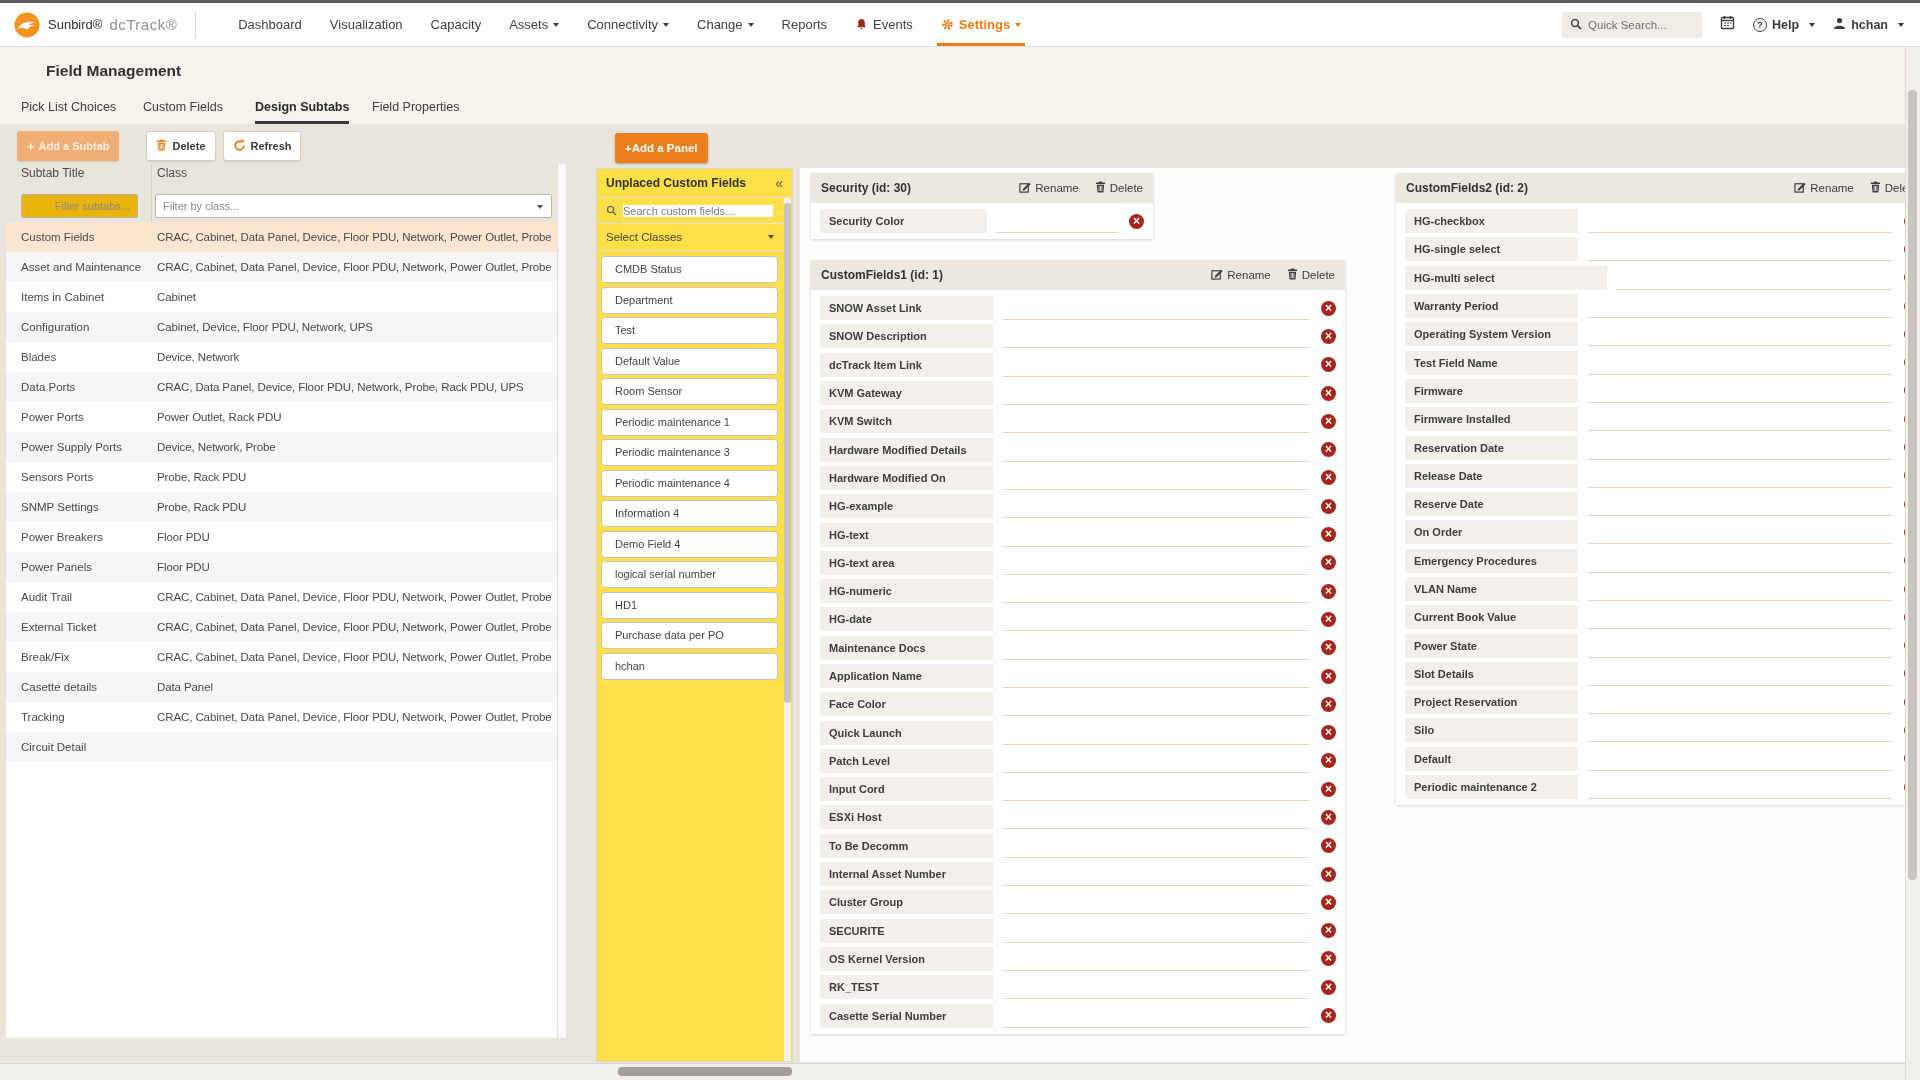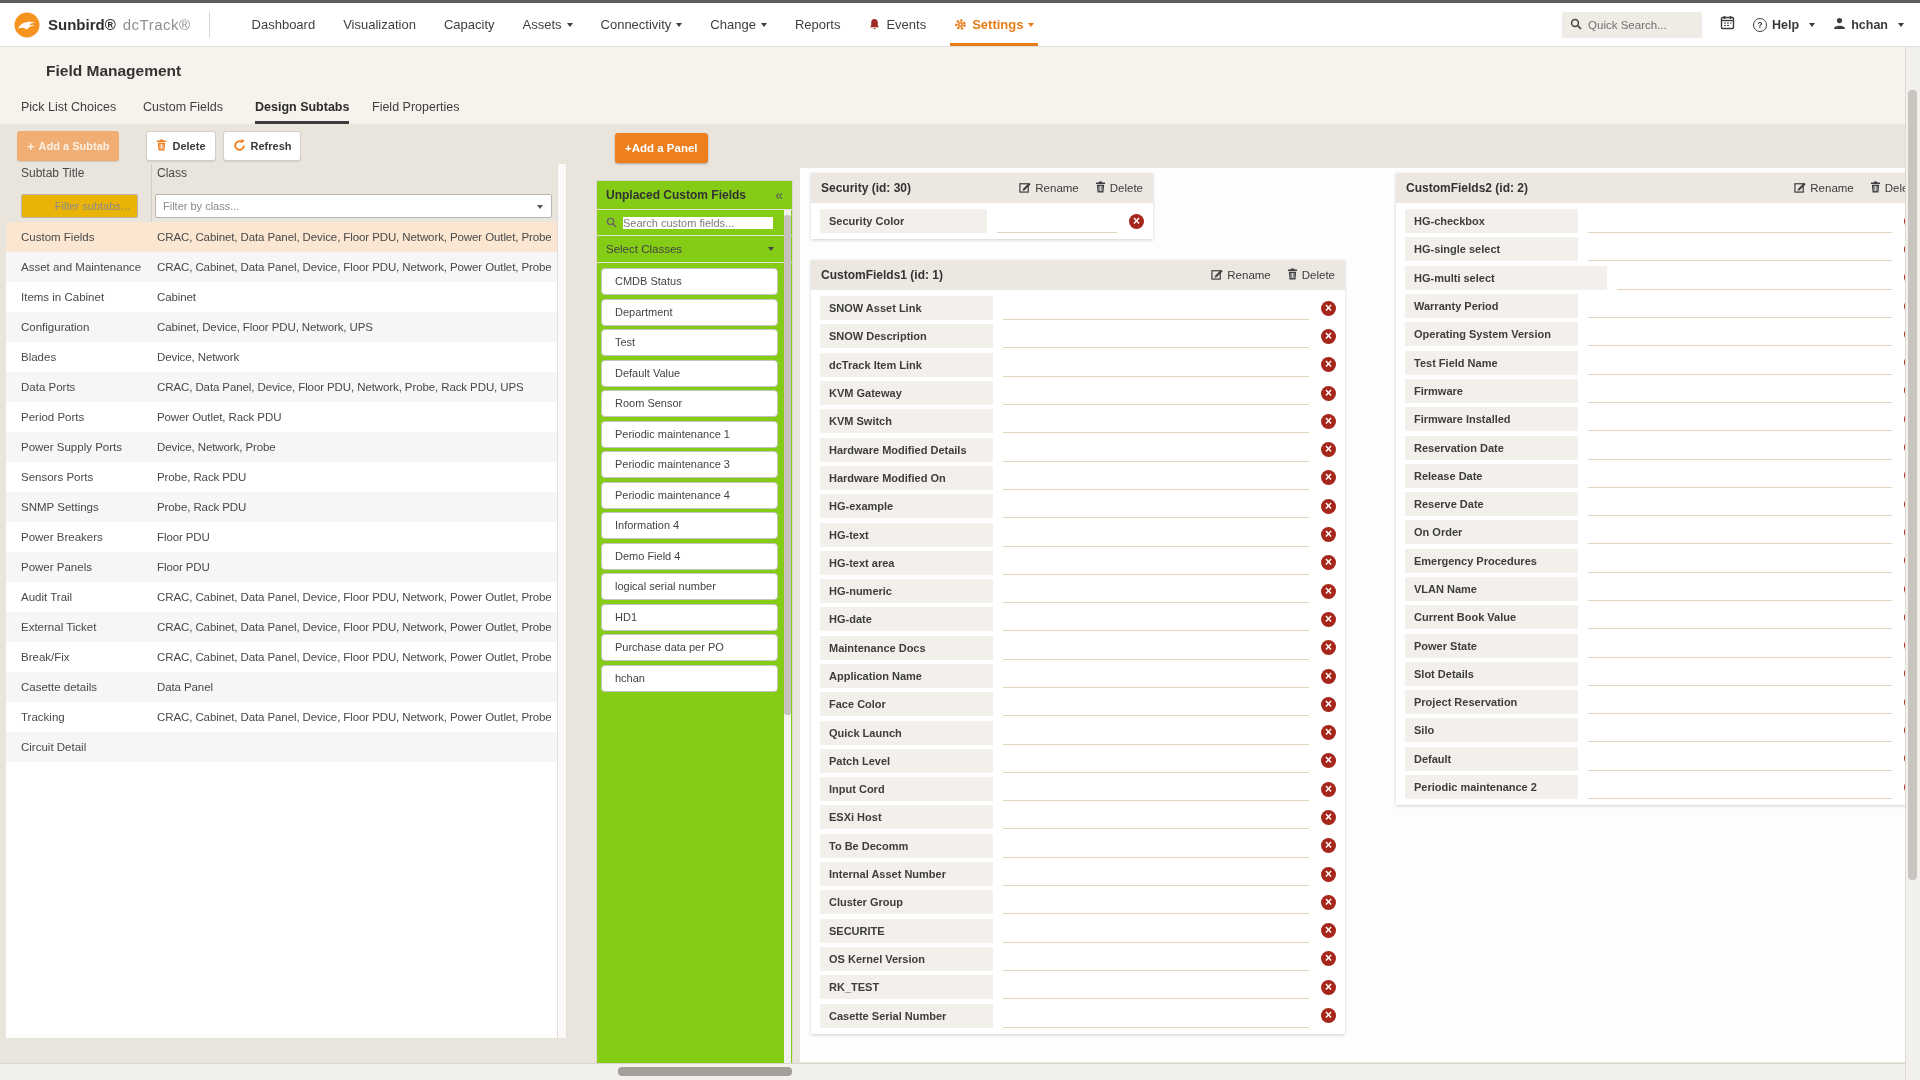"Sunbird®" .brand-name { font-size: 15px -> 13px; font-weight: bold -> normal }
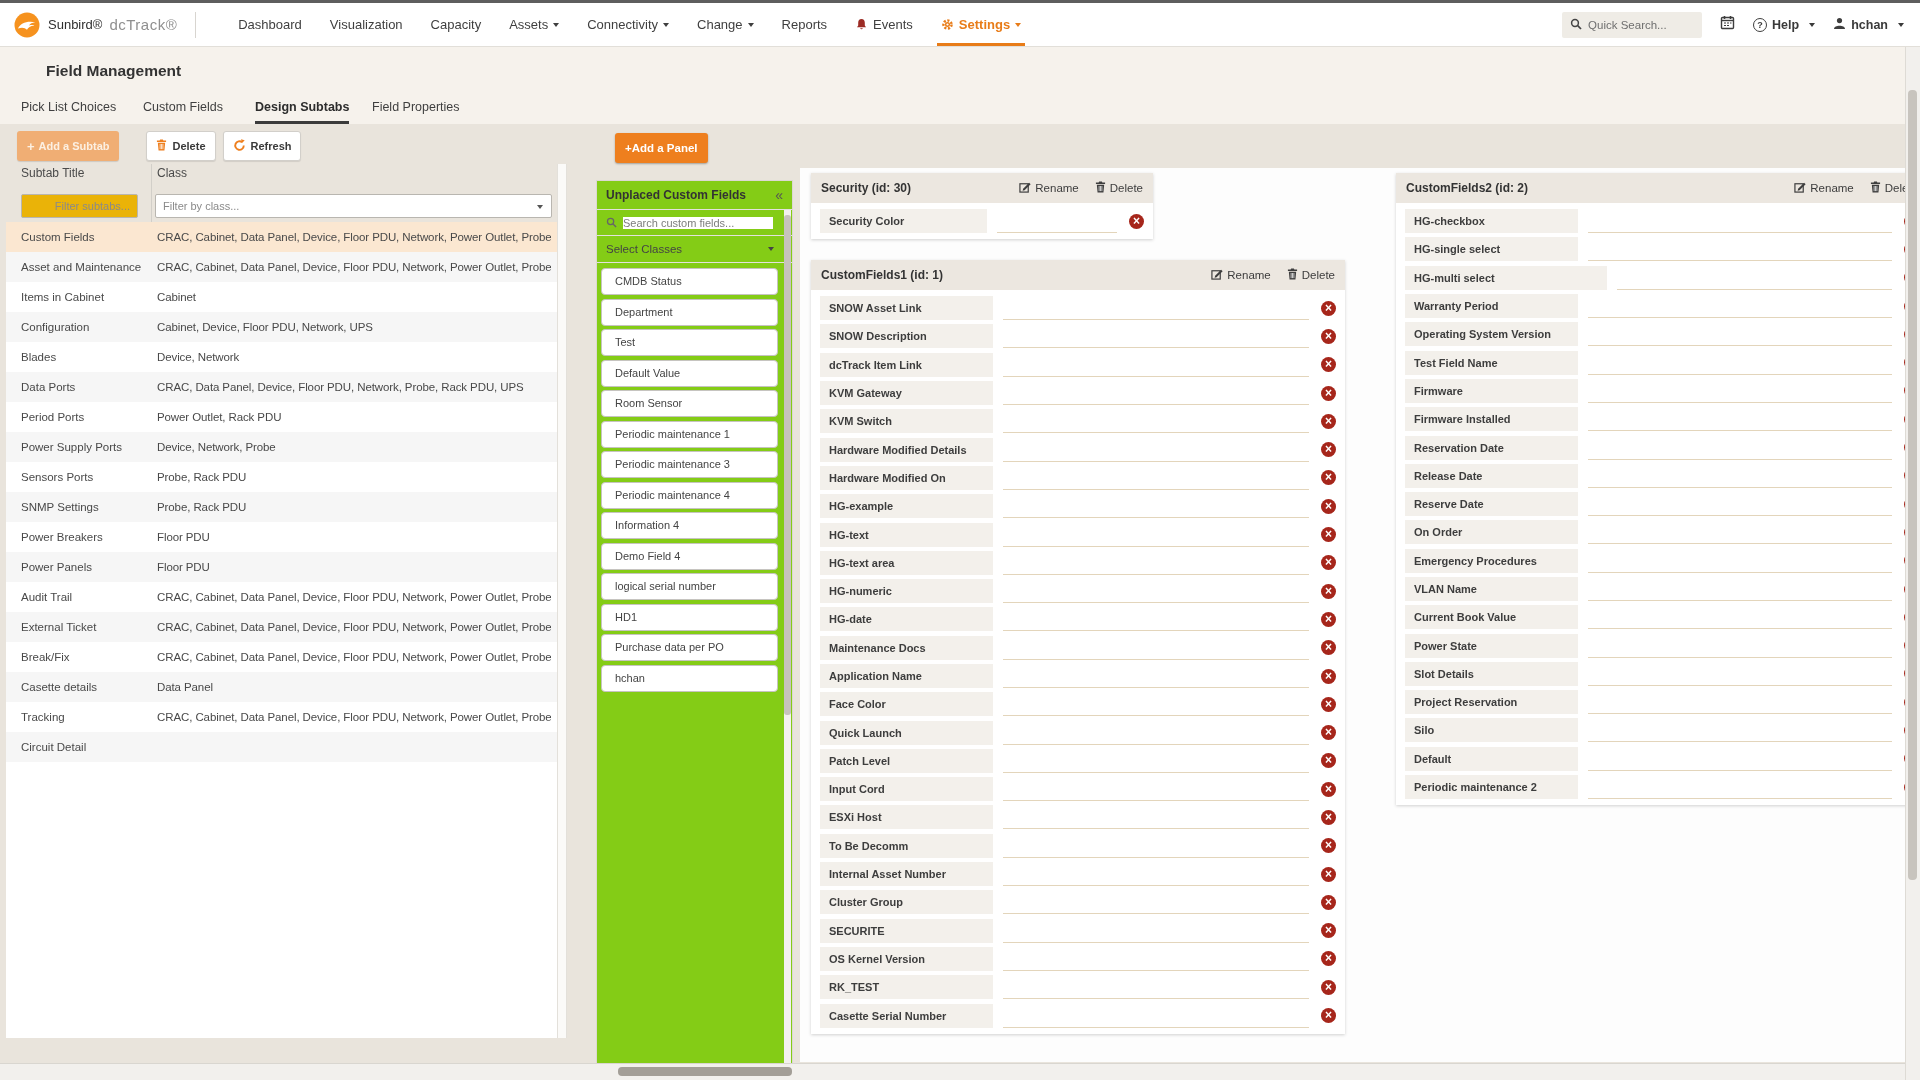"Unplaced Custom Fields" .unplaced { background: #84cc16 -> #fde047; top: 180px -> 168px }
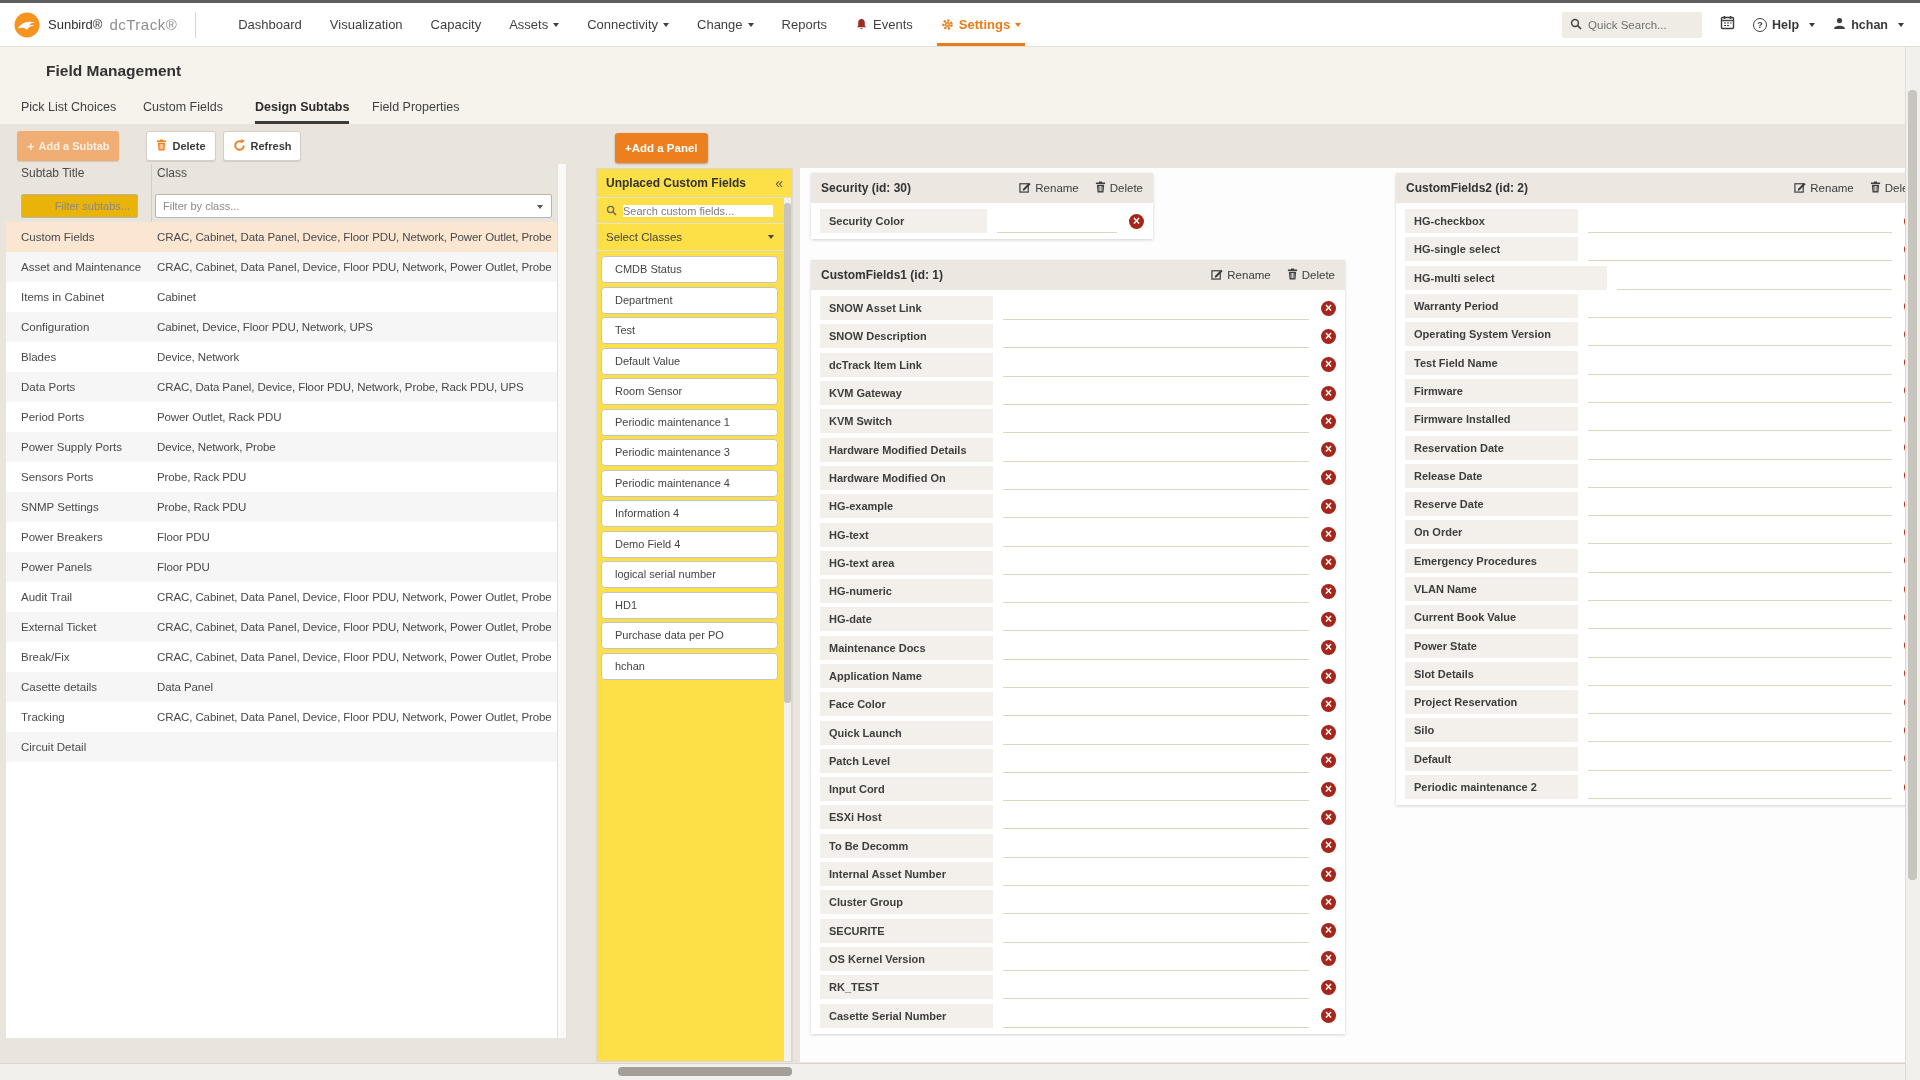"Period Ports" div.tcell-title { text: Period -> Power }
